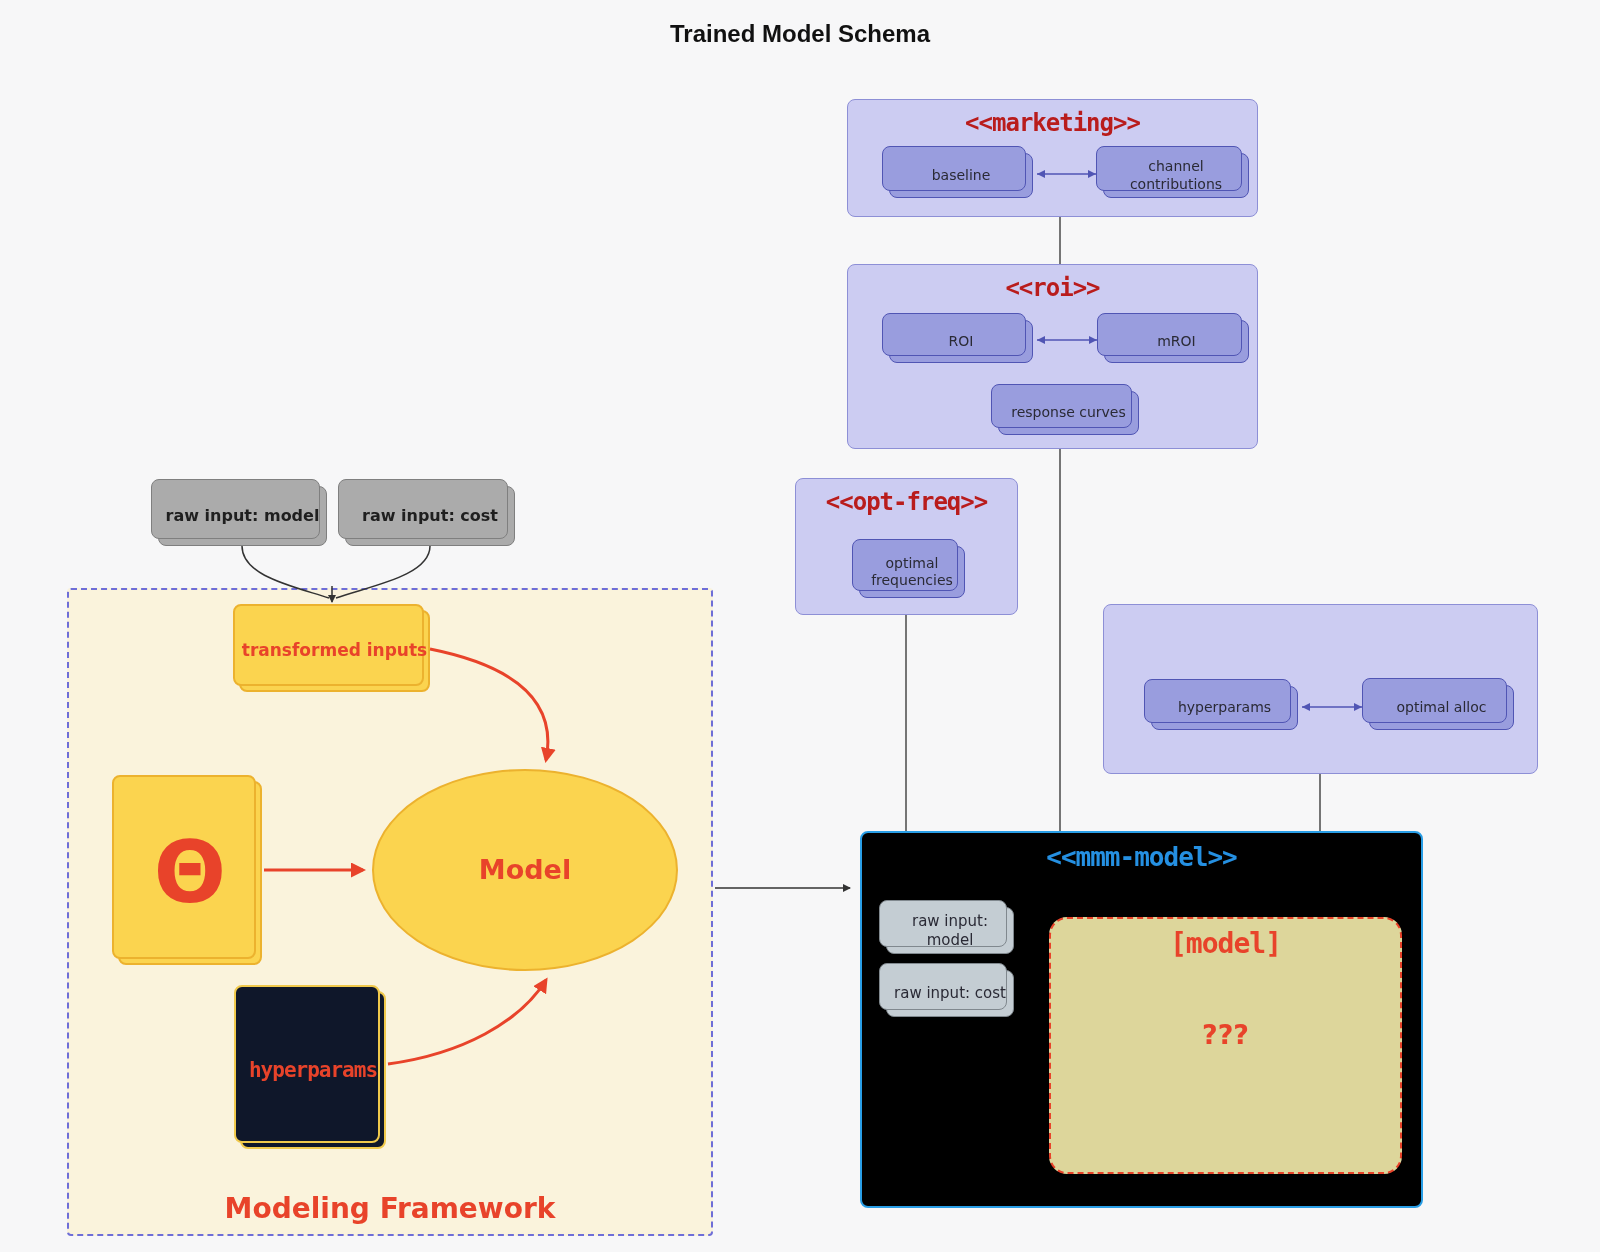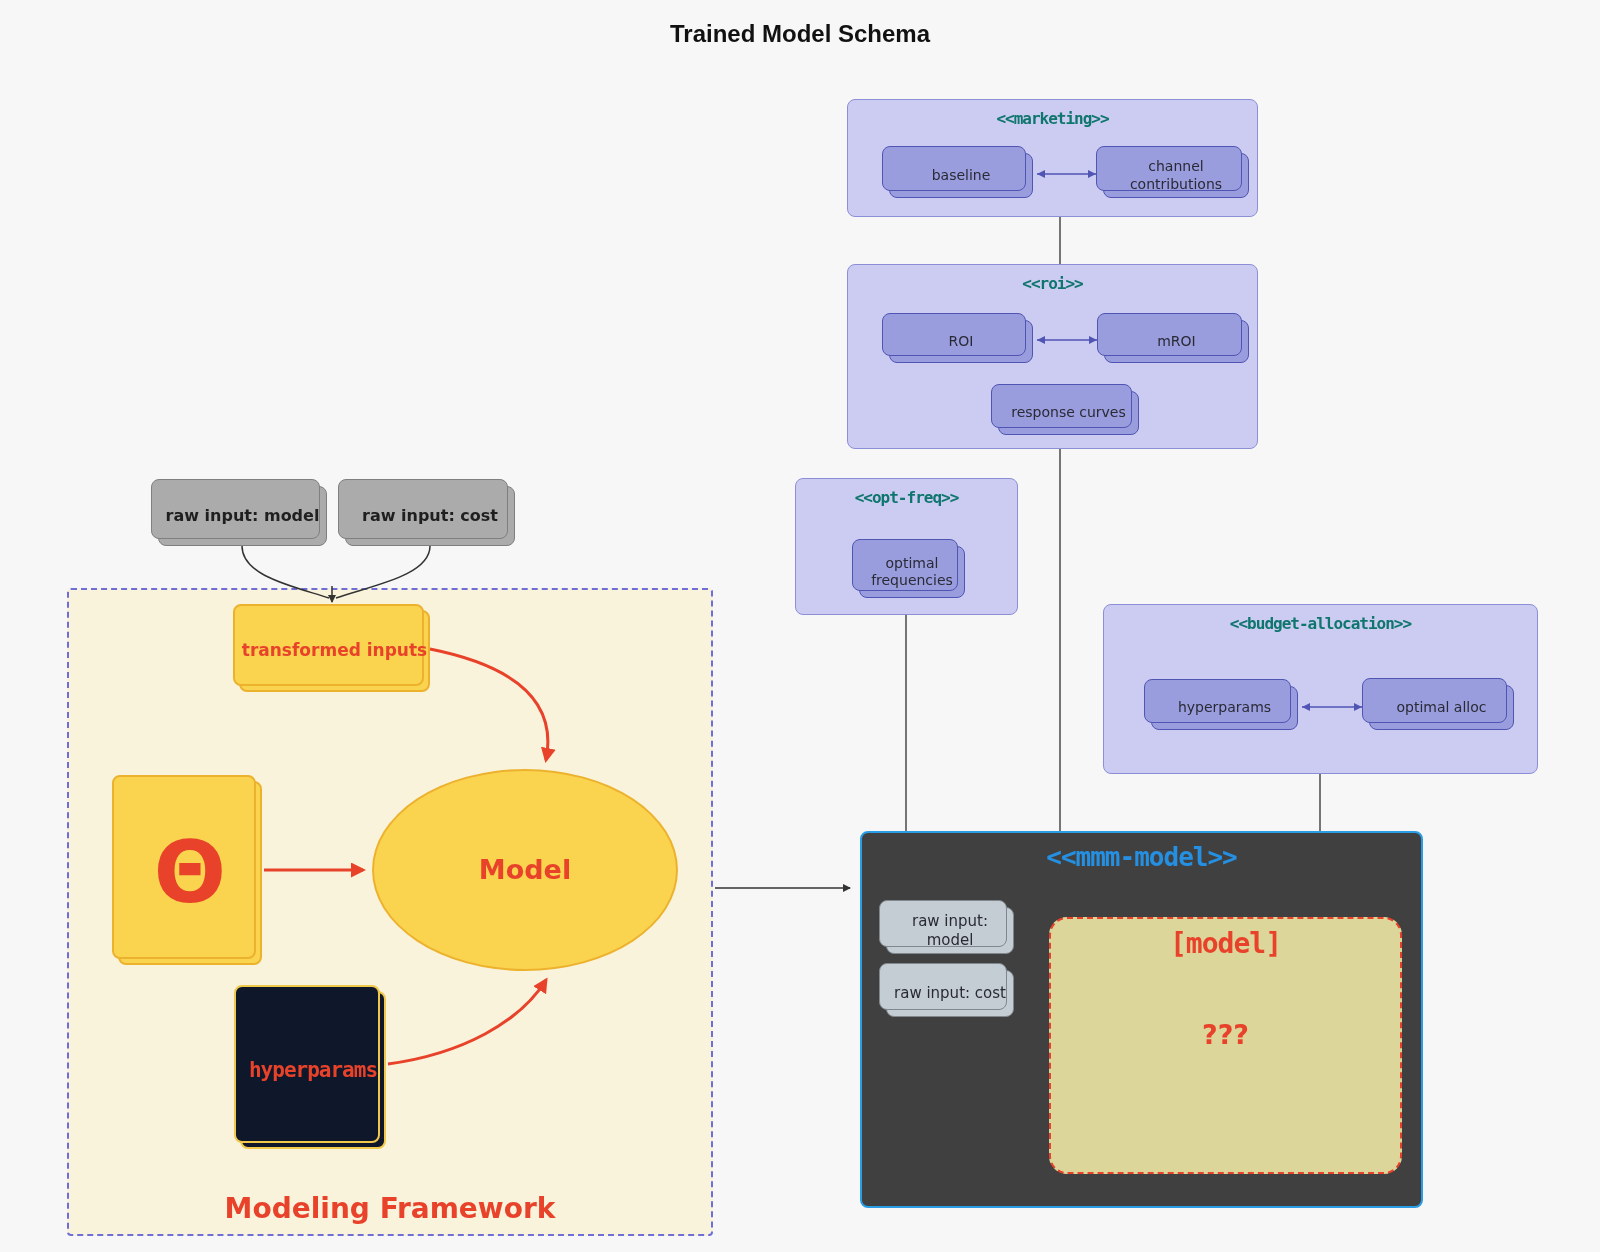"<<marketing>>" .ctitle { color: #0f766e -> #b91c1c; font-size: 16px -> 24px }
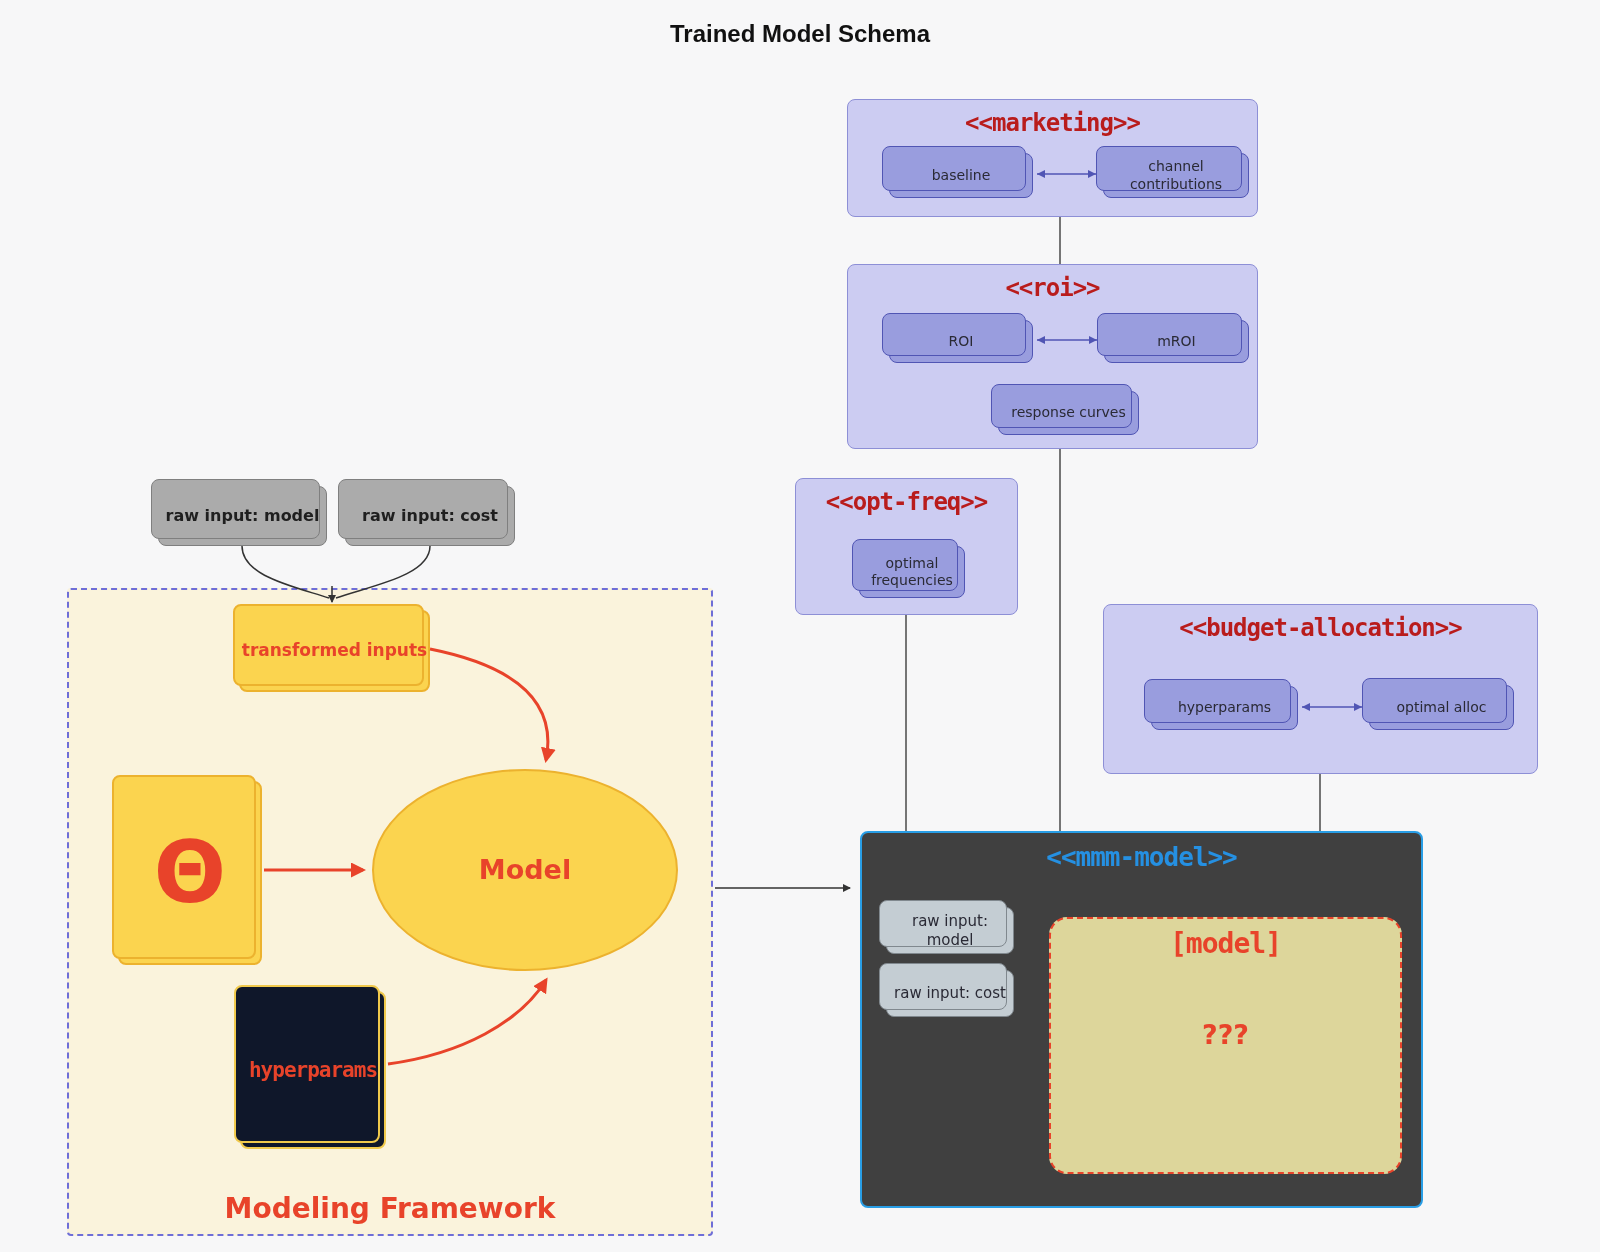"<<budget-allocation>>" div.ctitle { html: <div>&lt;&lt;budget-allocation&gt;&gt;</div> -> none }
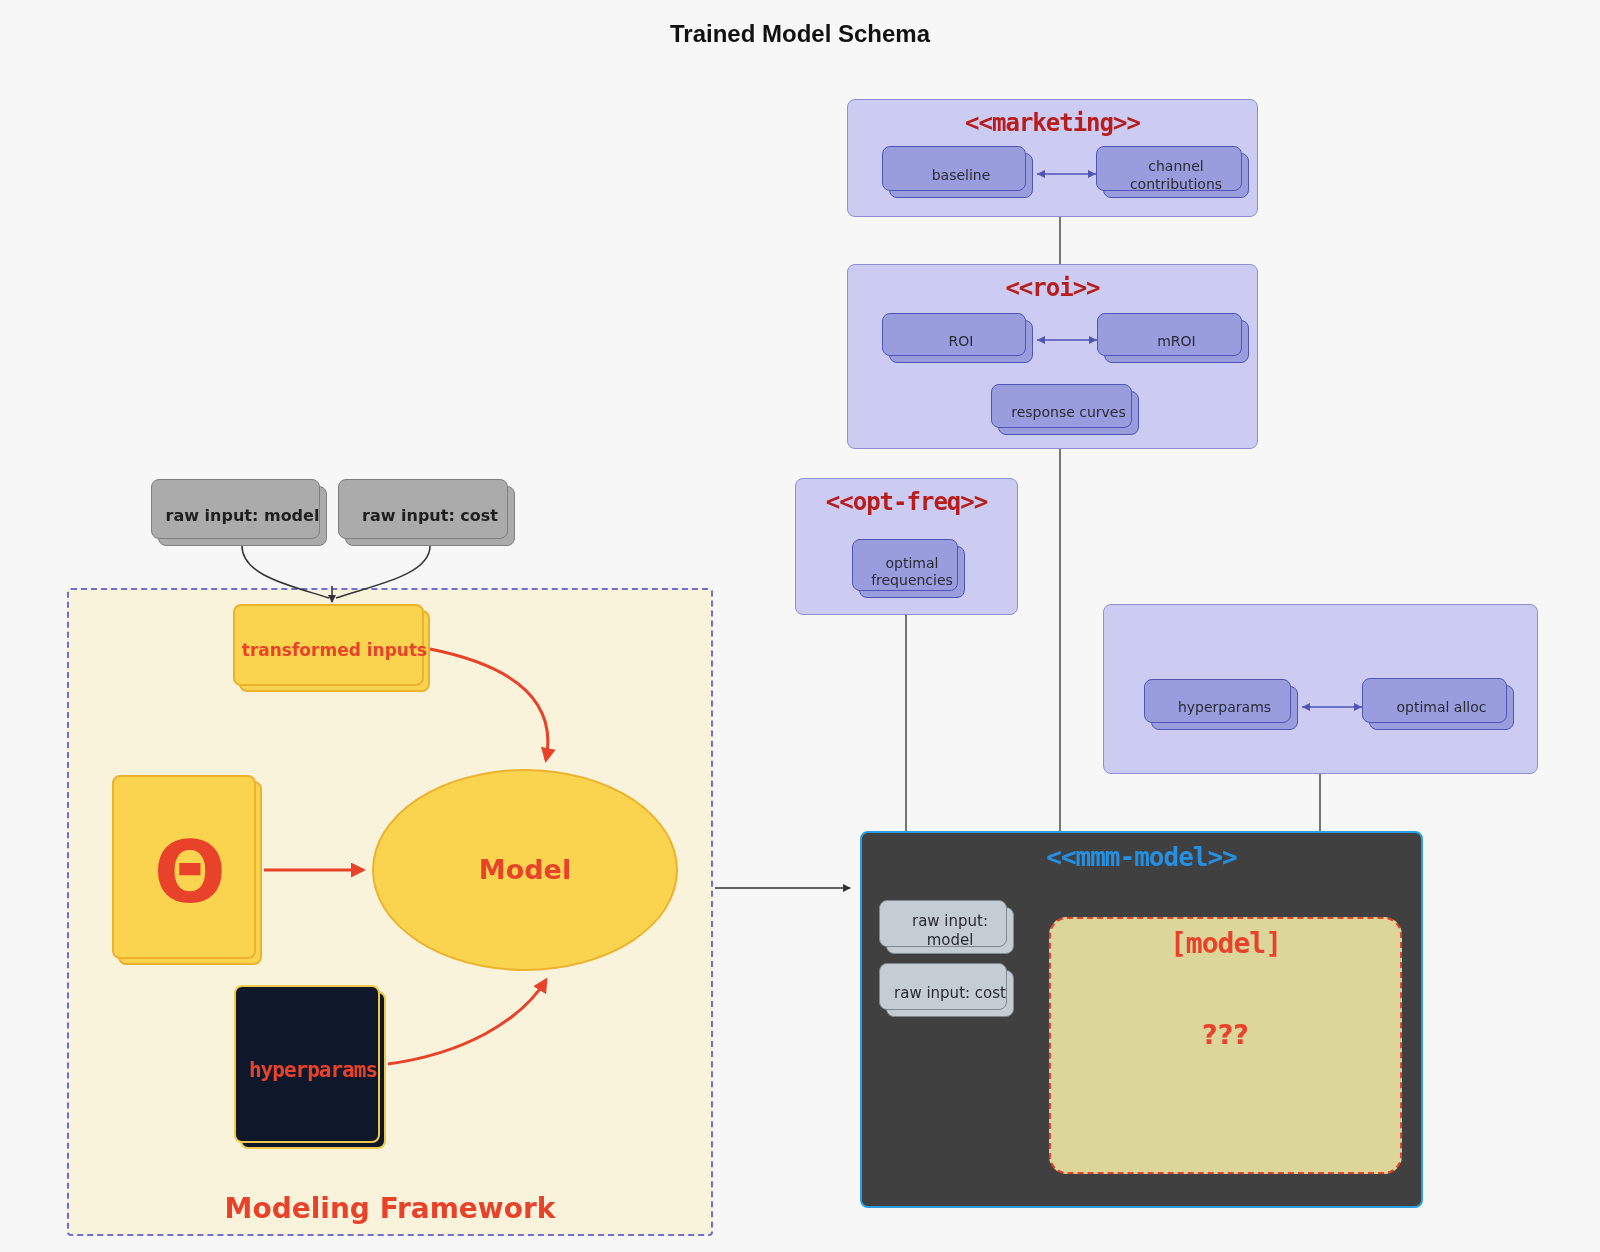"<<mmm-model>>" .c-blue { background: #404040 -> #000000 }
